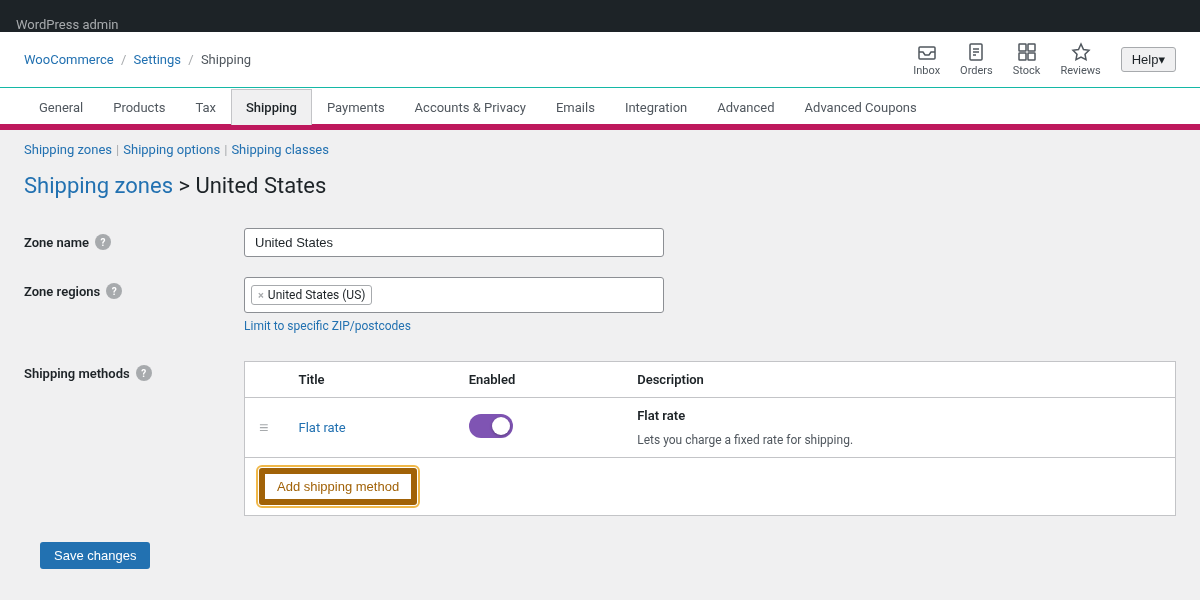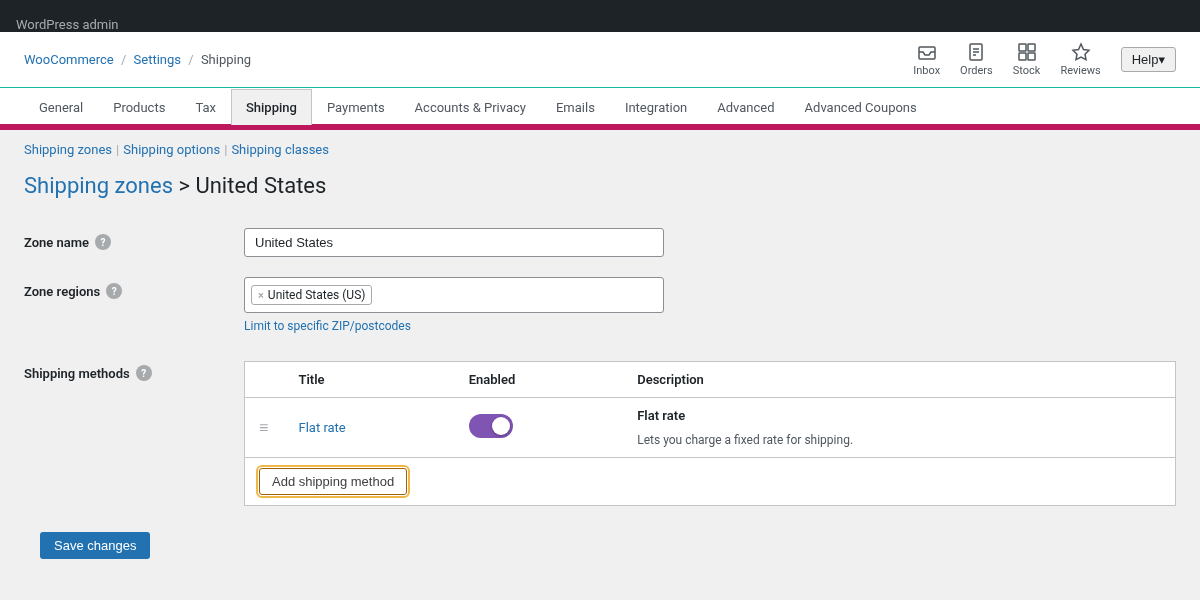"Add shipping method" .add-method-btn { border: 1px solid #a16207 -> 6px solid #a16207; color: #404040 -> #a16207 }
